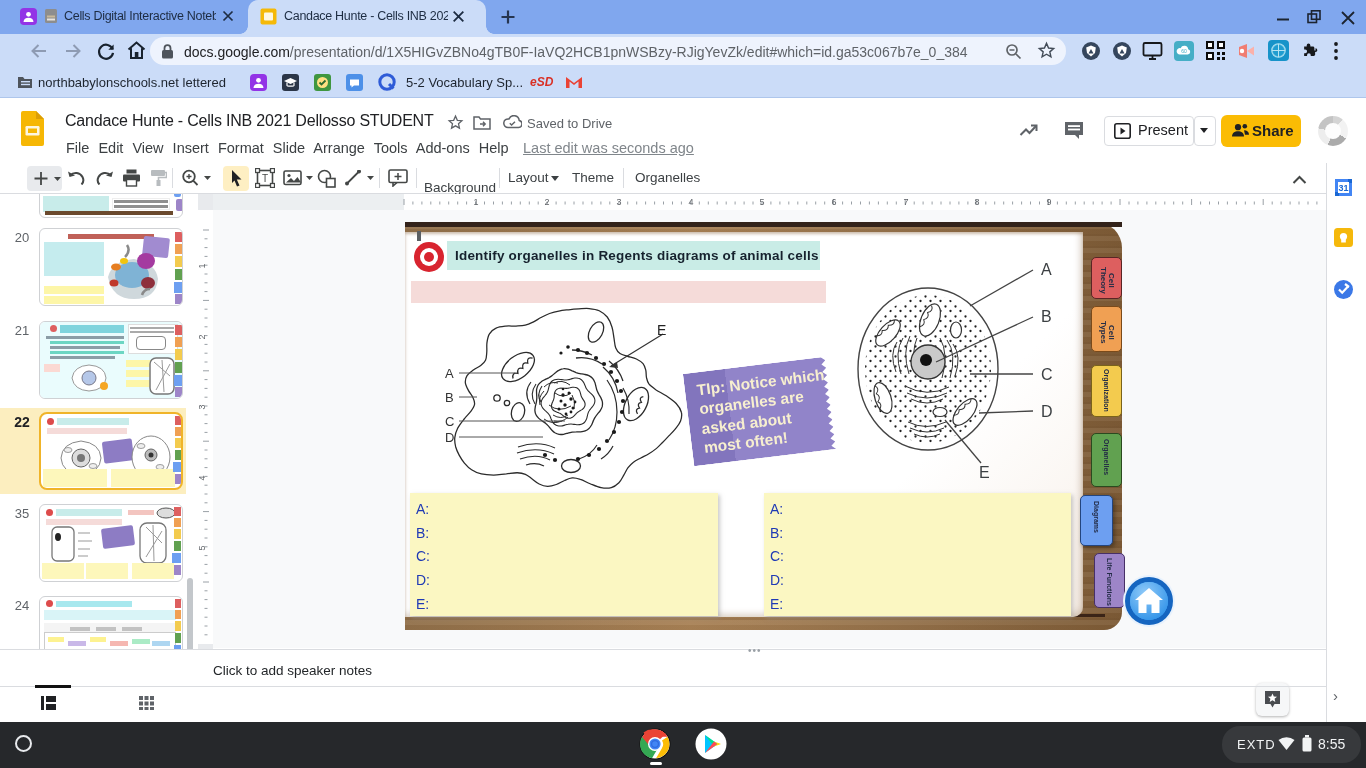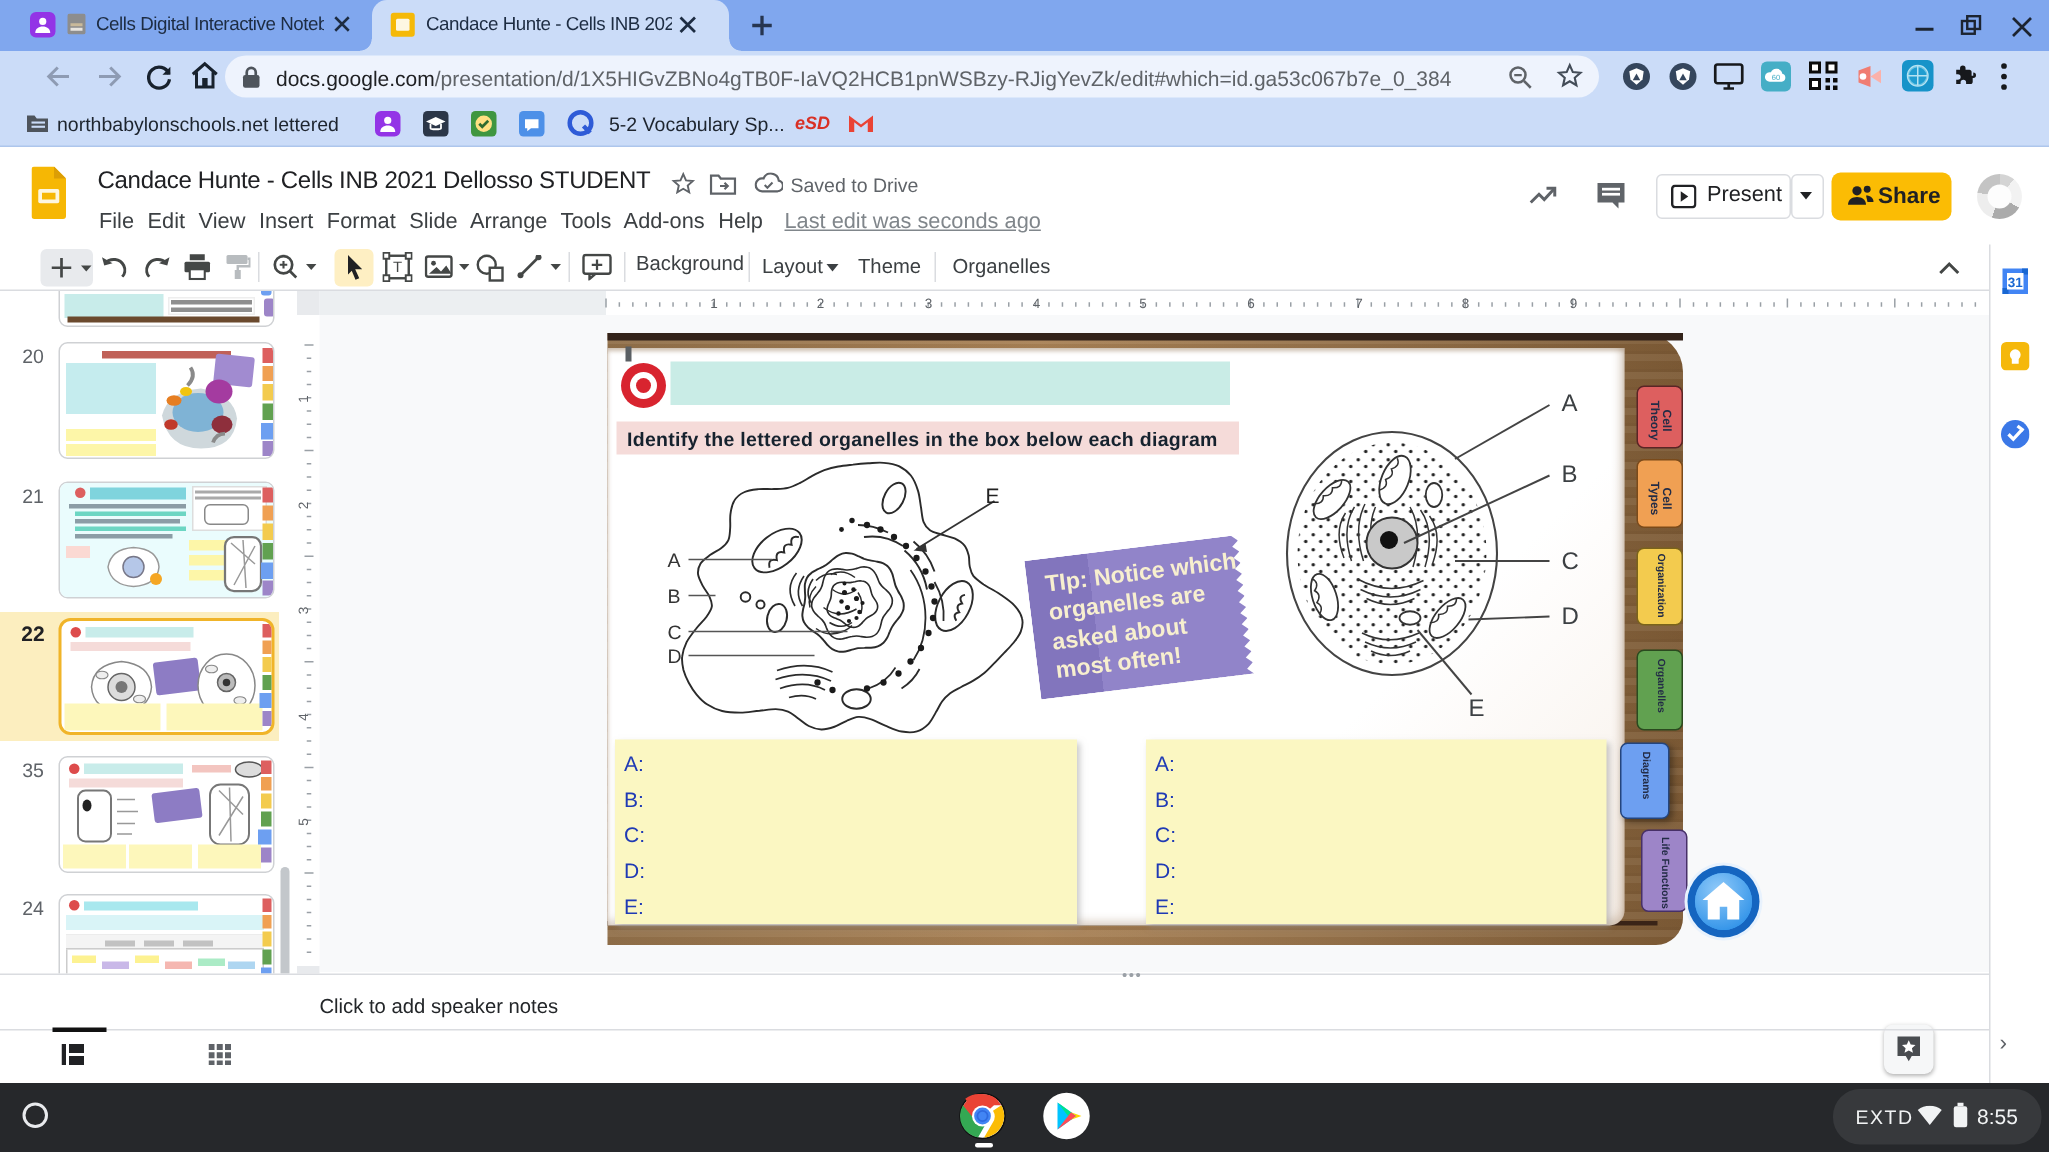"Background" div.abs { top: 168px -> 180px }
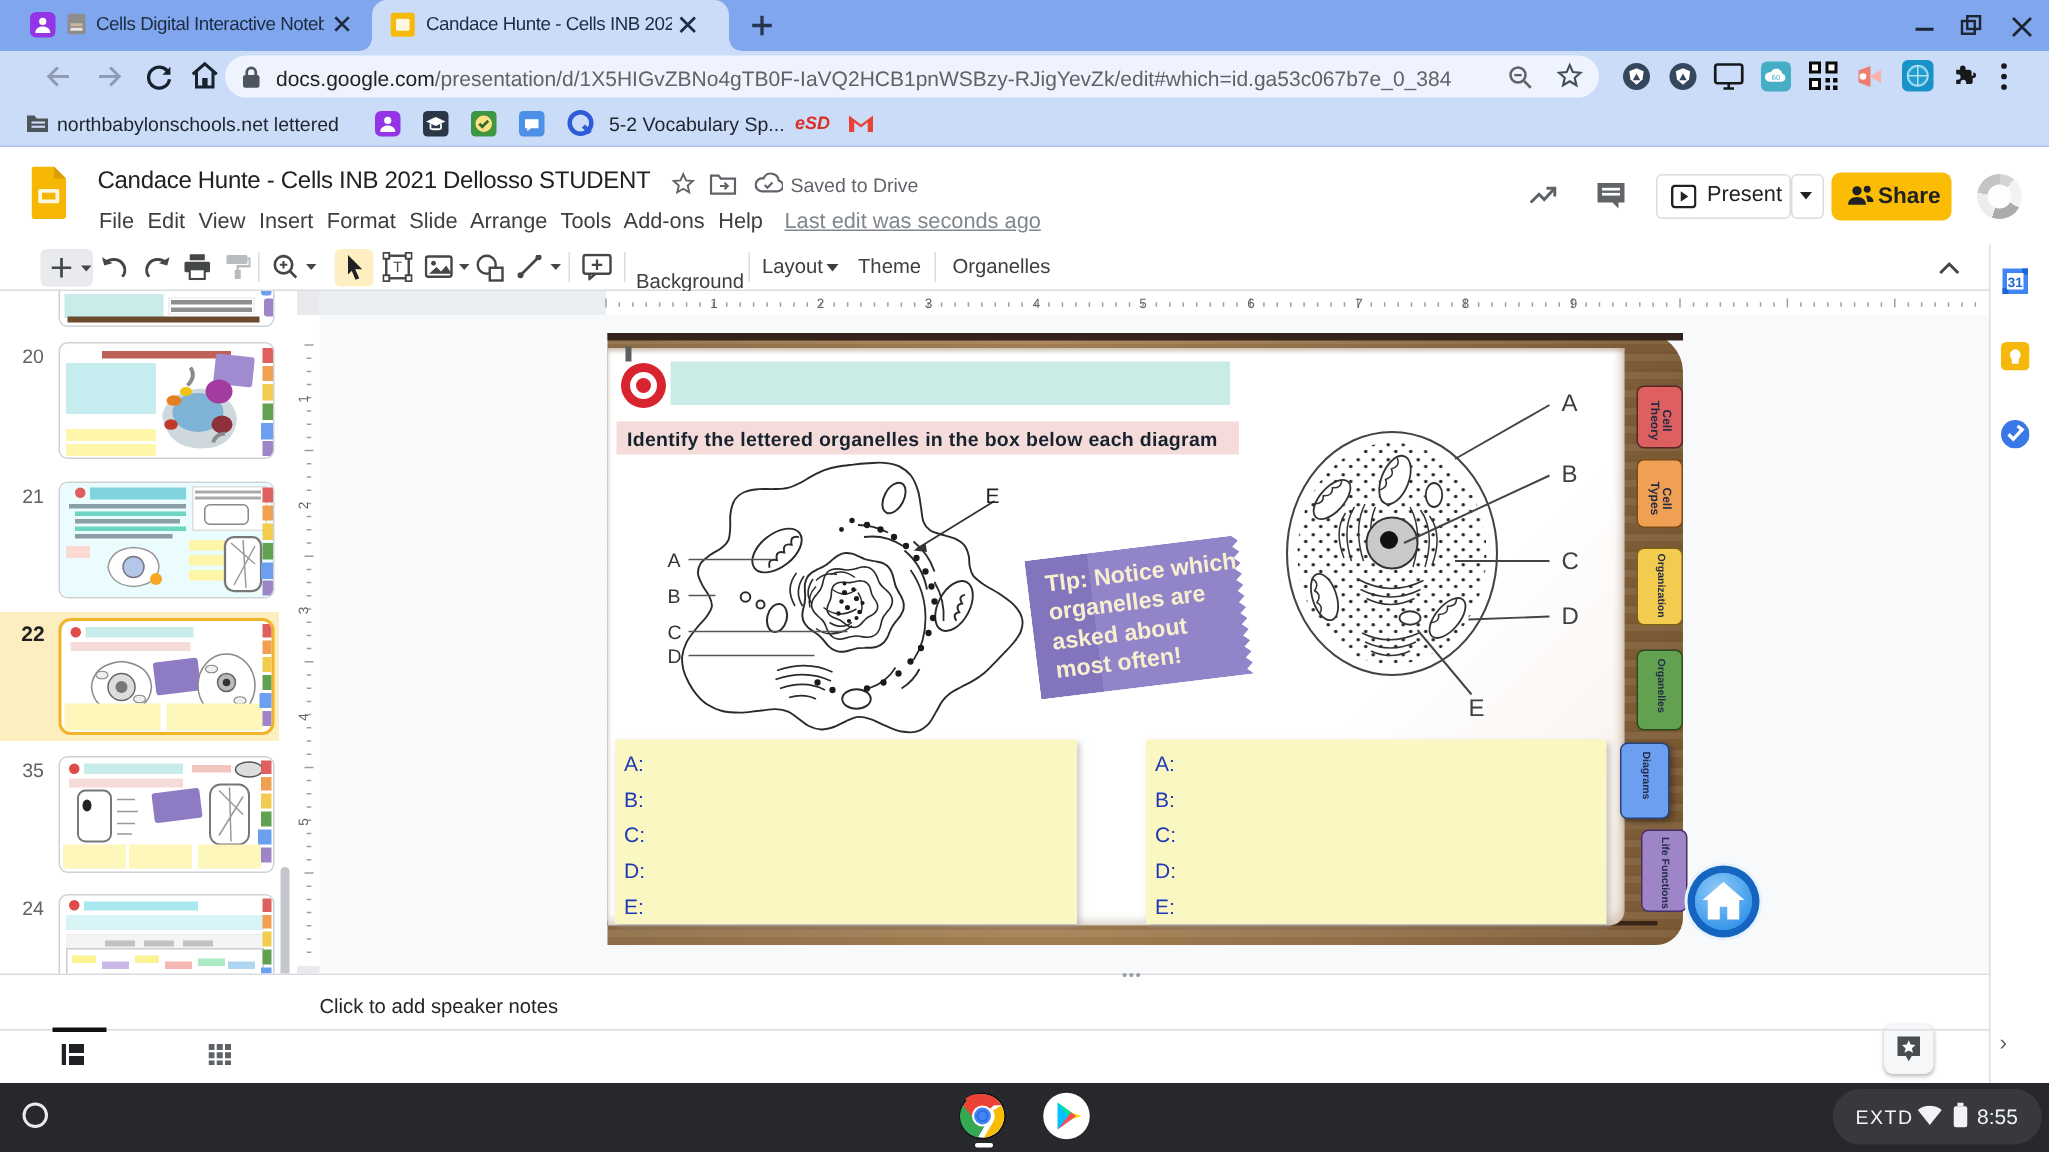"Identify organelles in Regents diagrams" div.abs { html: none -> <div>Identify organelles in Regents diagrams of animal cells</div> }
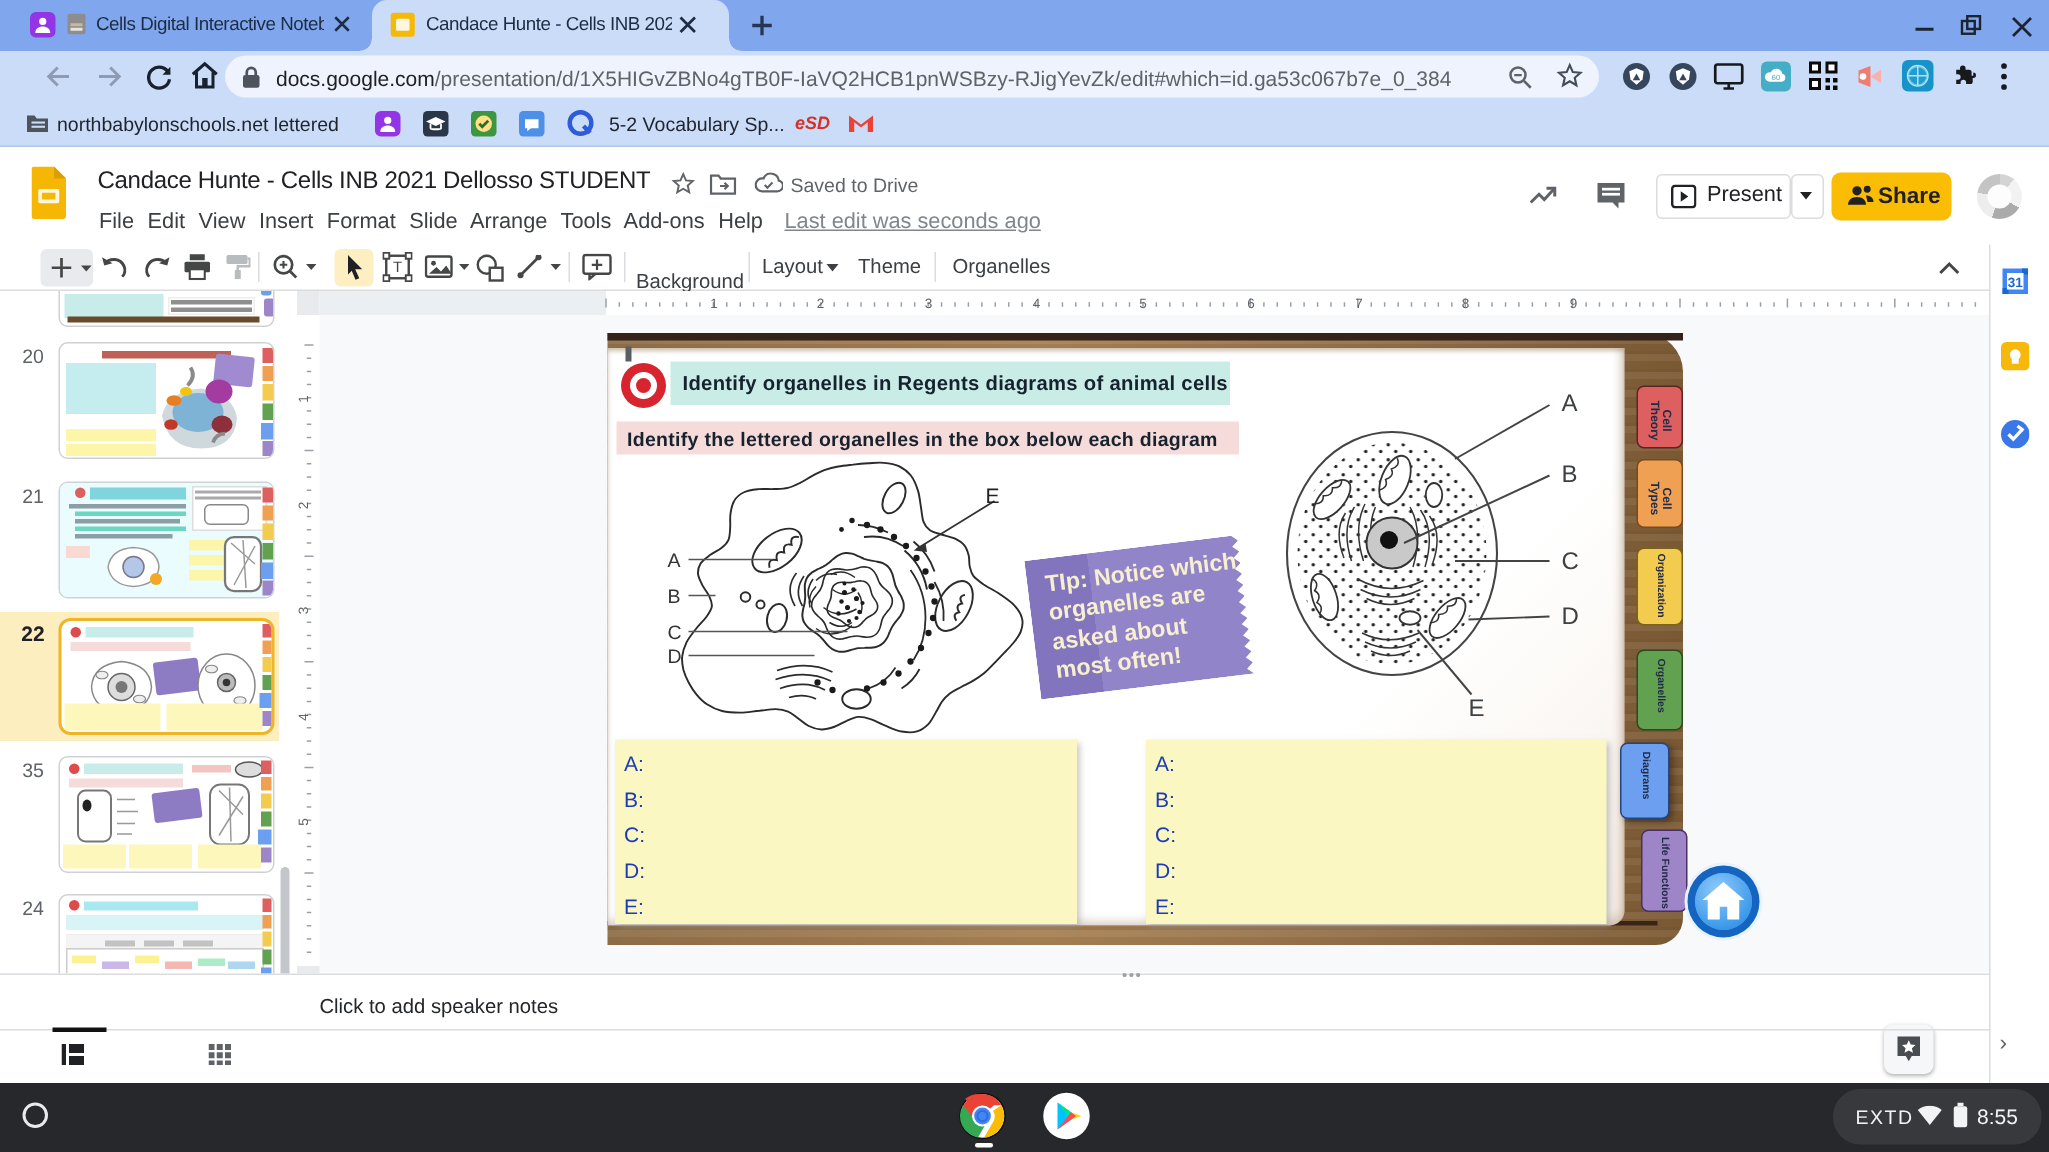"Identify the lettered organelles in" div.abs { html: <div>Identify the lettered organelles in the box below each diagram</div> -> none }
